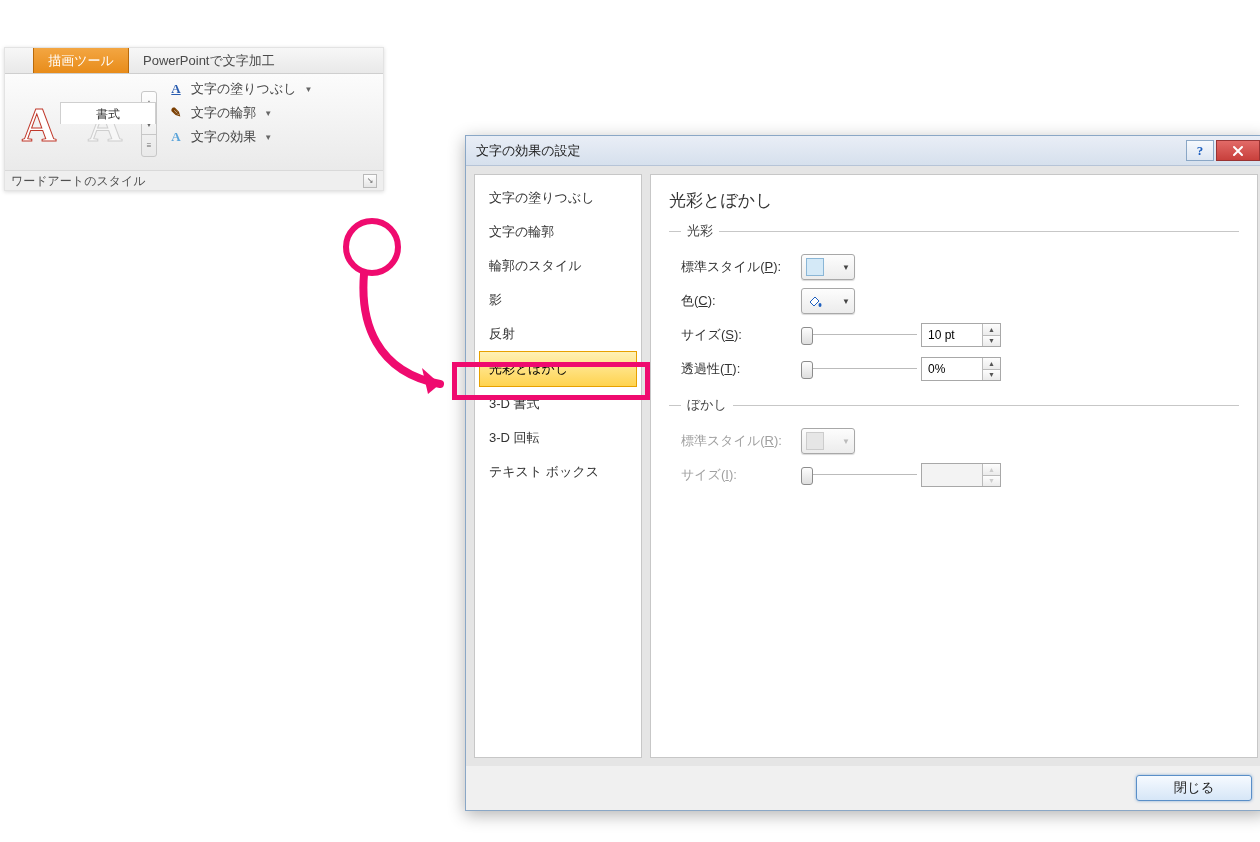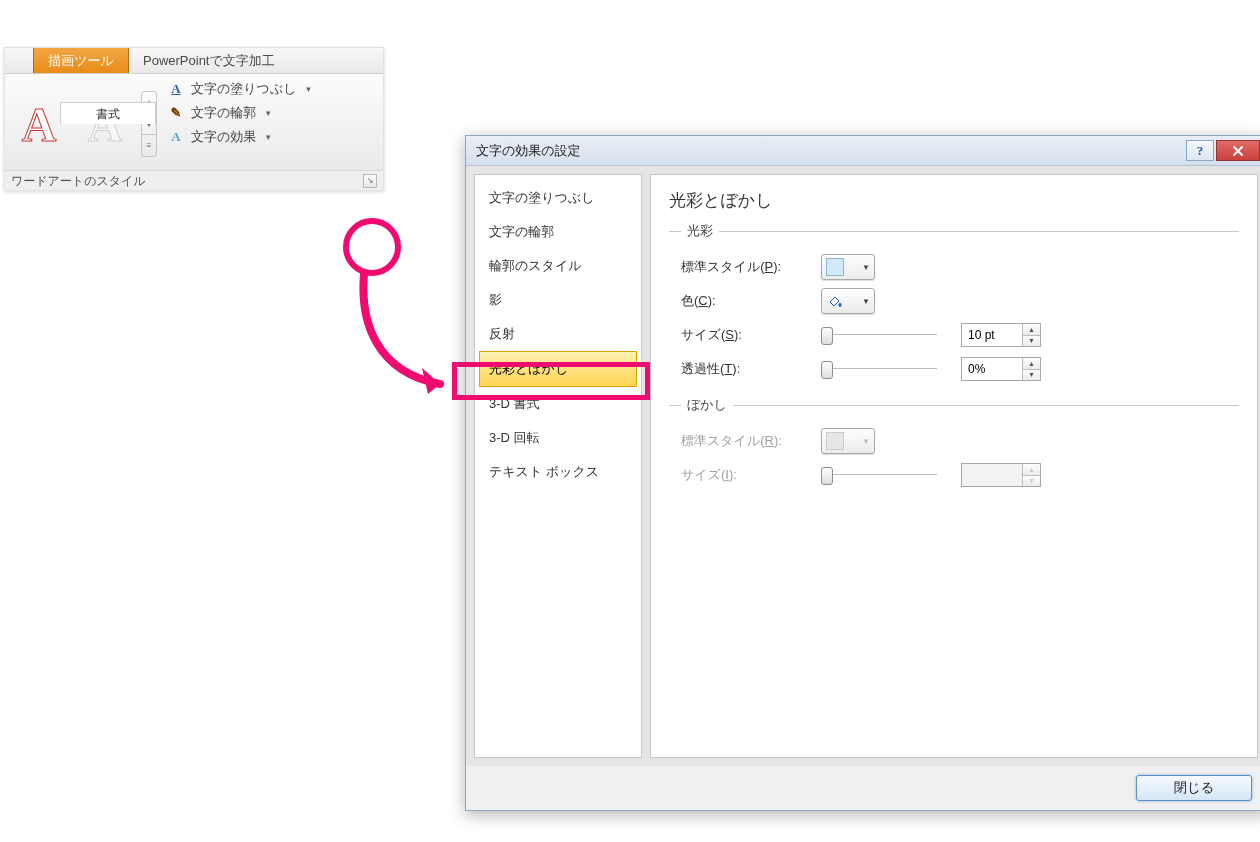"標準スタイル(P):" .row { gap: 20px -> 0 }
